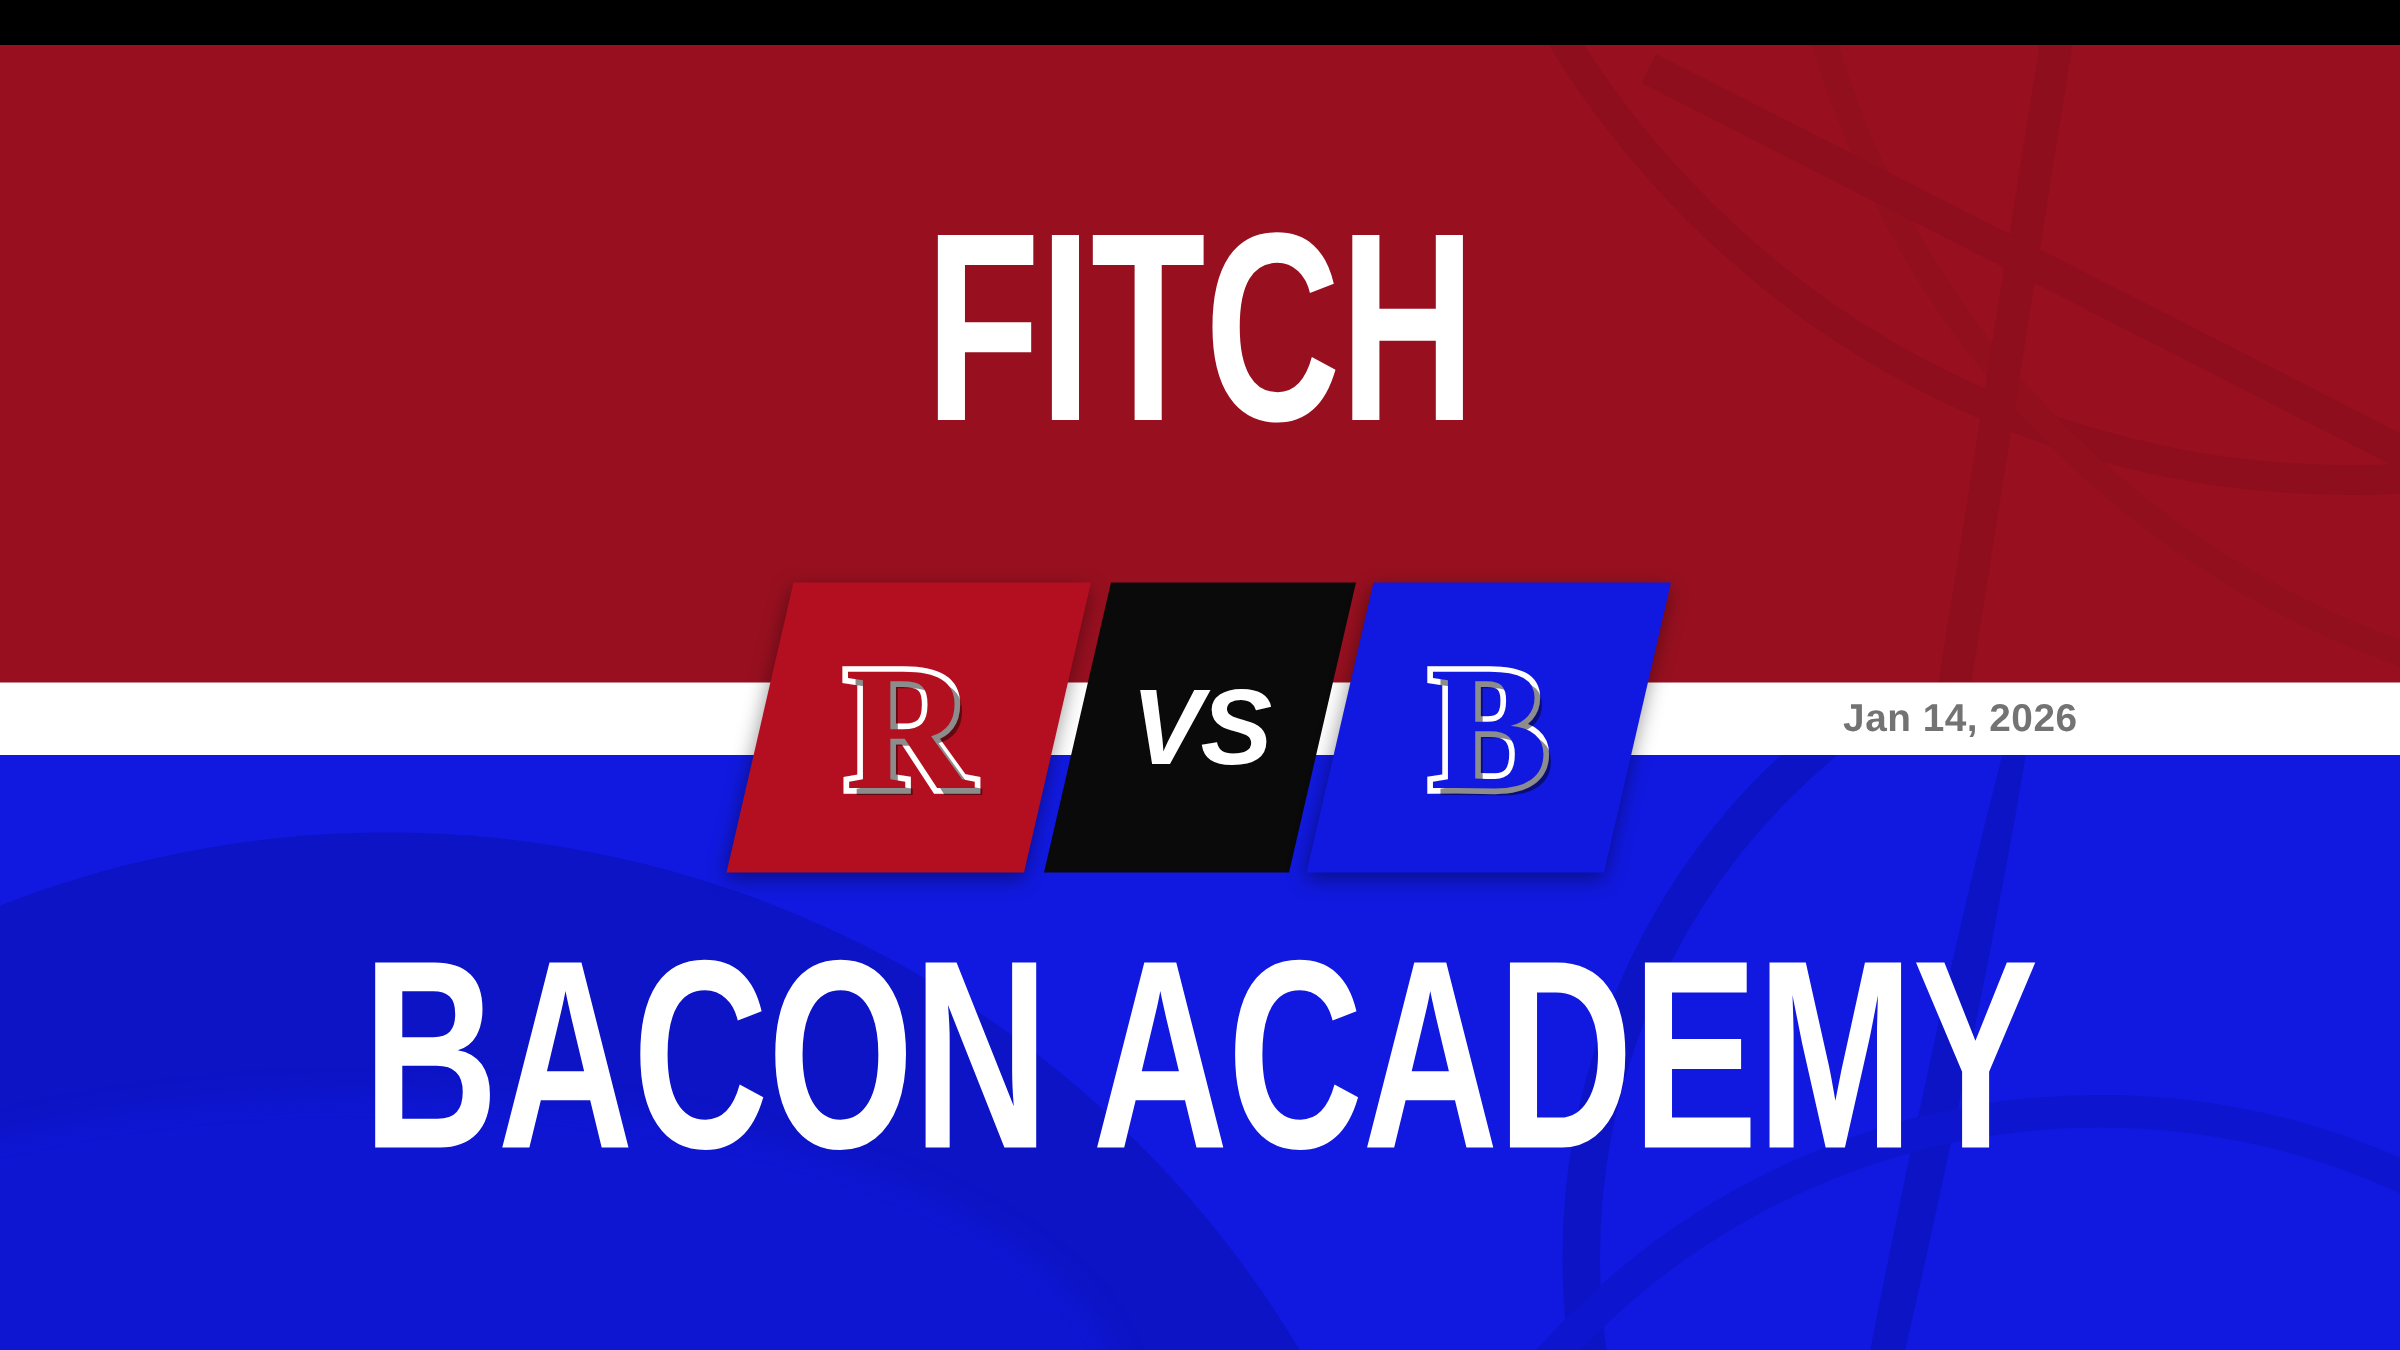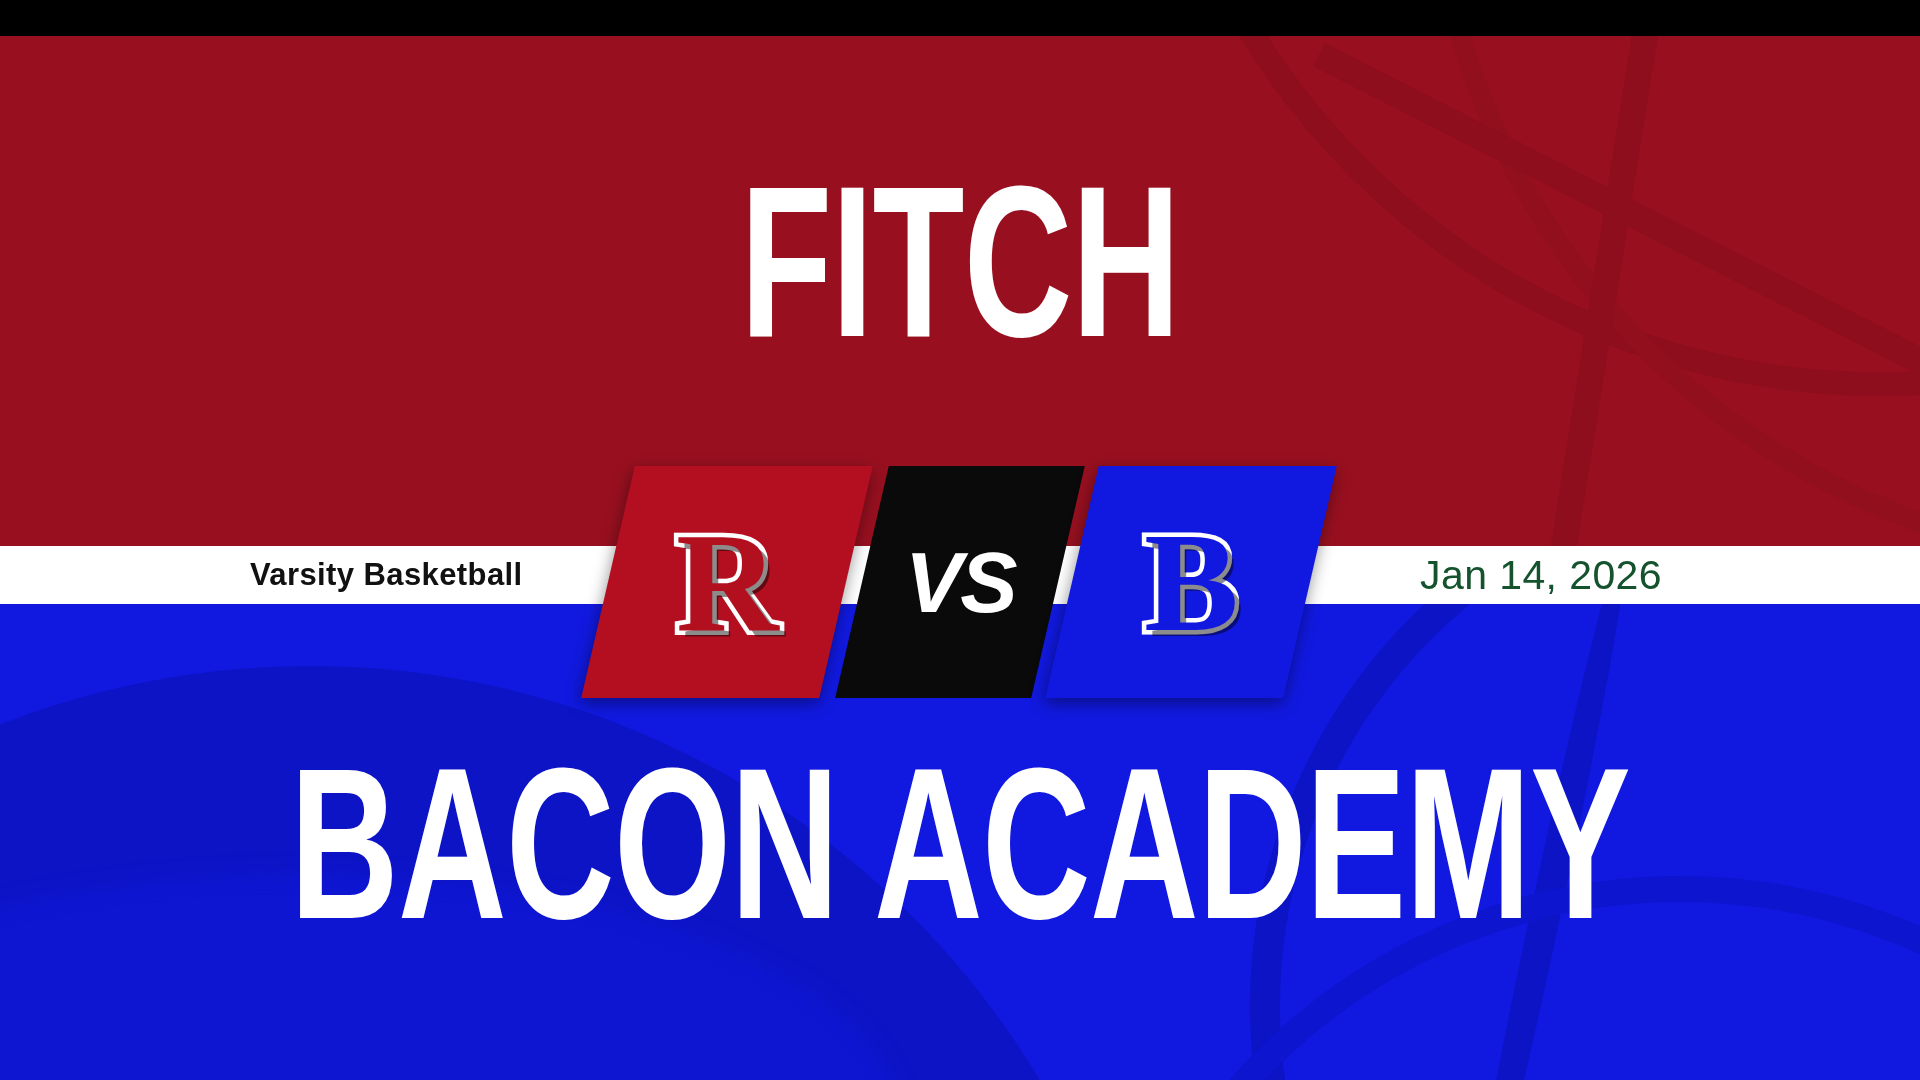"Varsity Basketball" div { html: <div>Varsity Basketball</div> -> none }
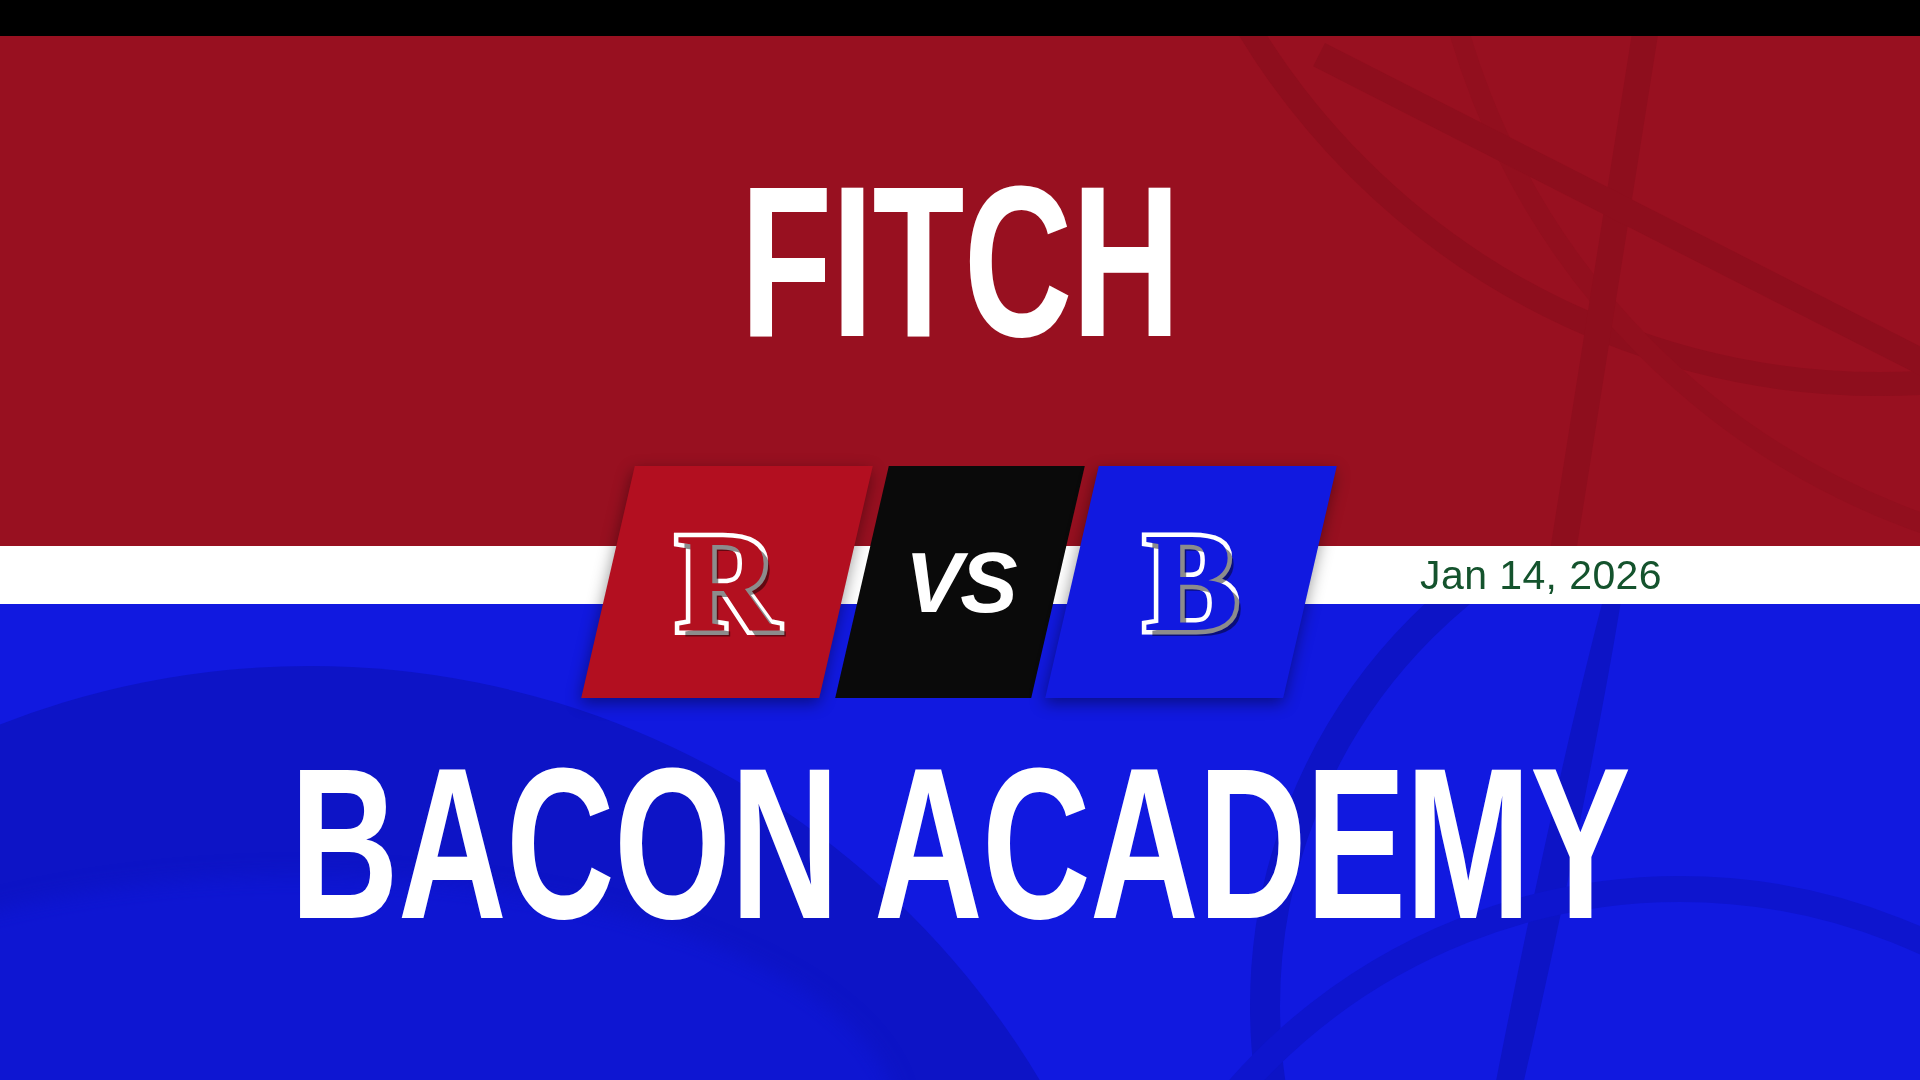"Jan 14, 2026" #meta-date { color: #14532d -> #737373; font-size: 41px -> 31px; font-weight: 400 -> 700 }
